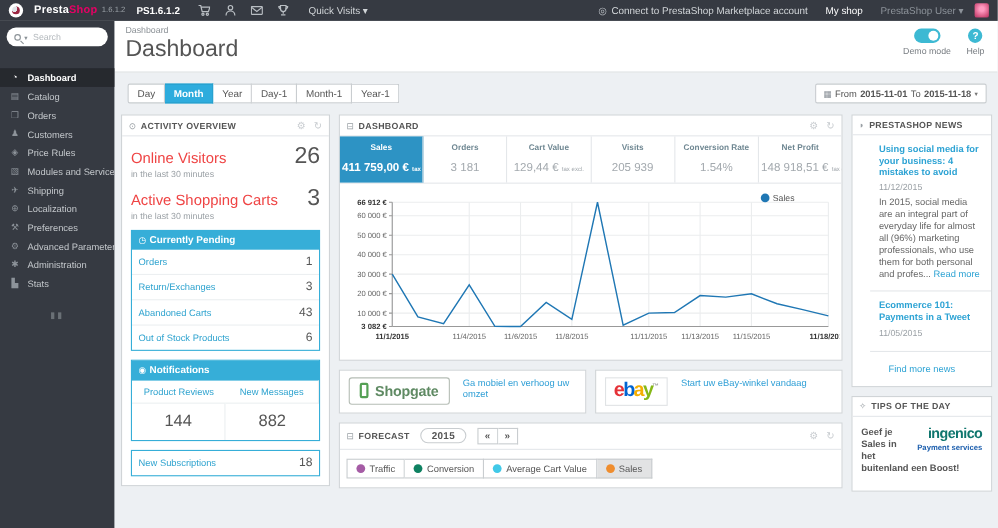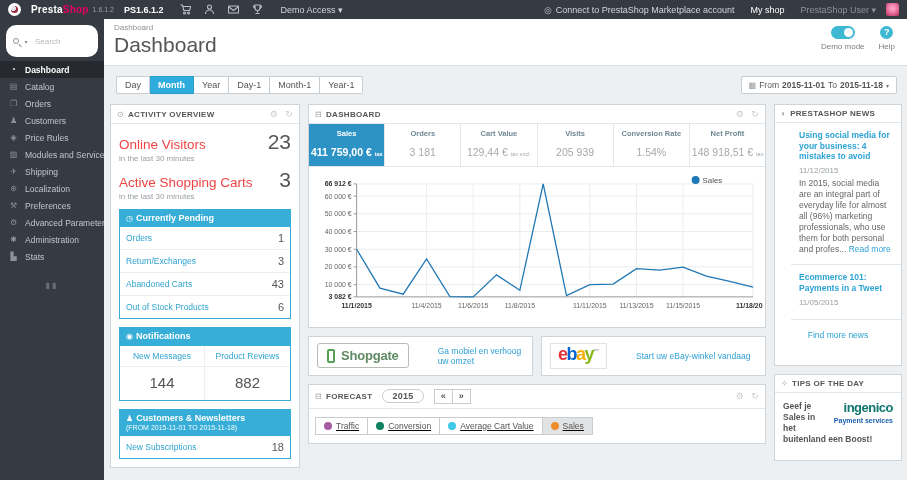"Demo Access ▾" span.qa { text: Demo Access -> Quick Visits }
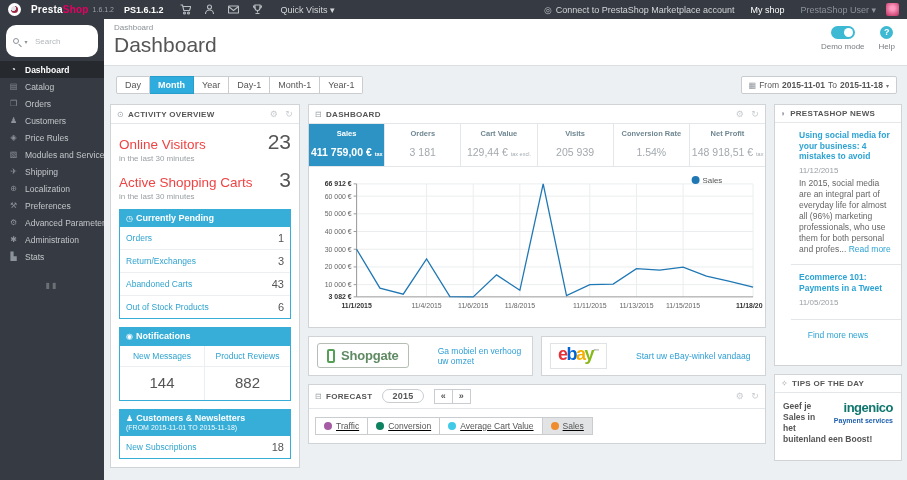"Search" .search { height: 32px -> 17px; justify-content: space-between -> none; margin: 6px 6px 4px -> 6px 6px 20px }
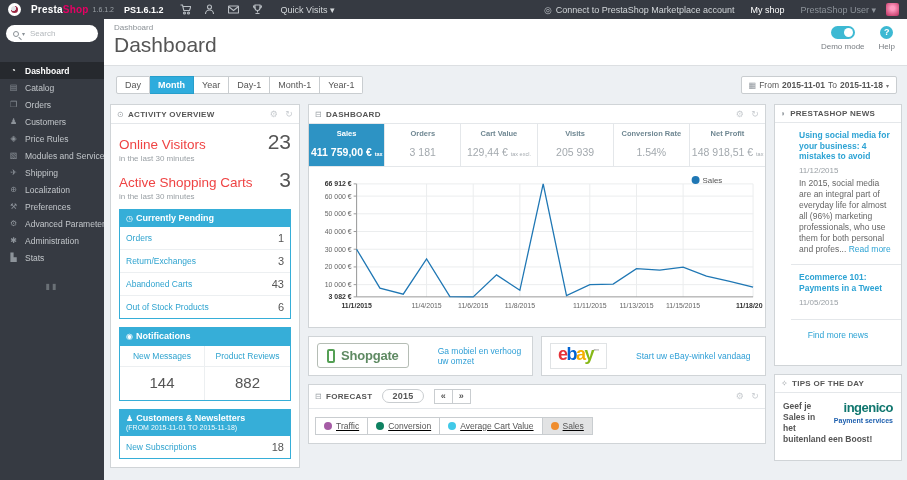"23" span.stat-v { text: 23 -> 26 }
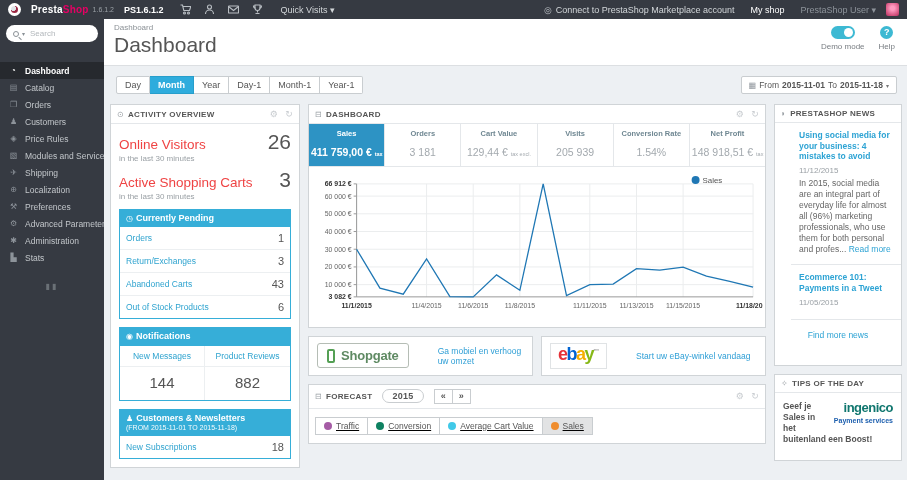"Find more news" .find-more { padding: 10px 0 25px -> 10px 0 11px }
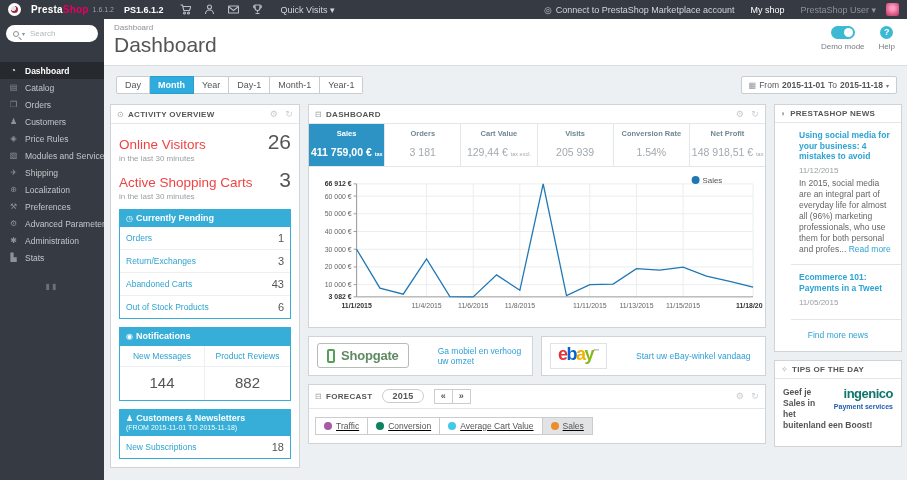"New Messages" div.ncell { order: before "Product Reviews" -> after "Product Reviews" }
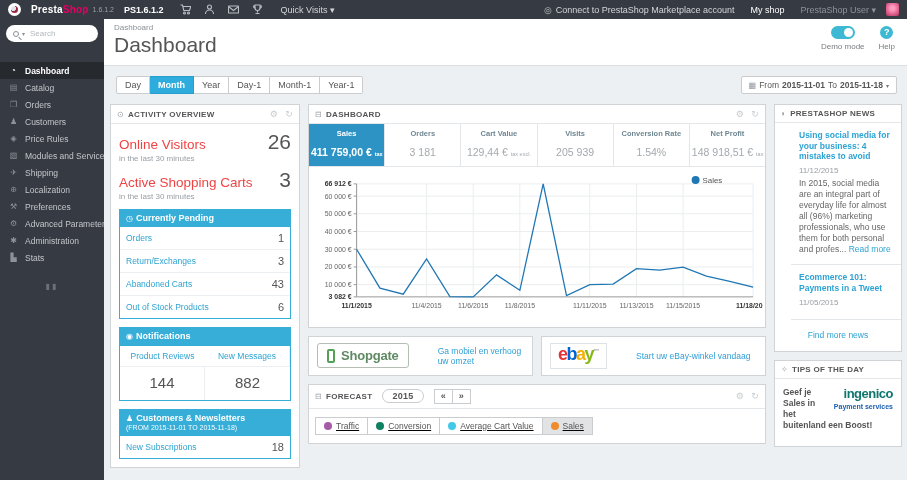"Shopgate" .mod { align-items: center -> flex-start; gap: 29px -> 12px }
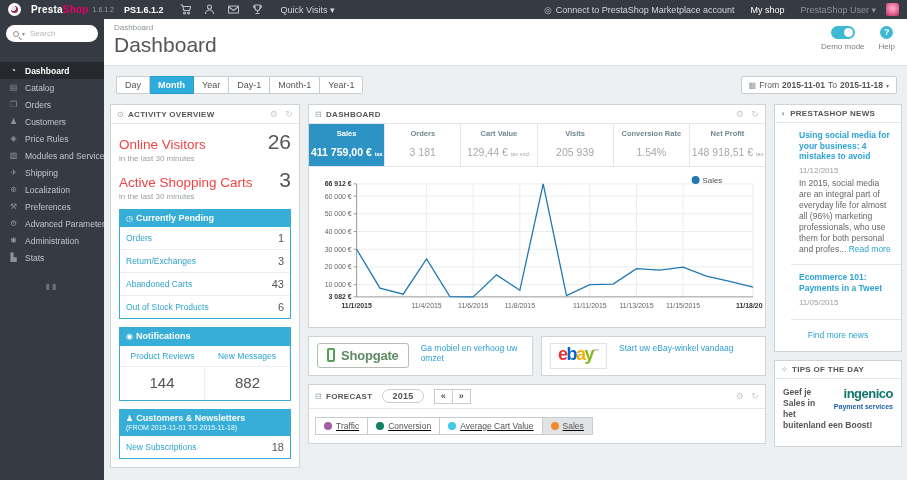"♟ Customers & Newsletters" div.sect-h { html: <div> <span>♟</span><span>Customers &amp; Newsletters</span> <small>(FROM 2015-11-01 TO 2015-11-18)</small> </div> -> none }
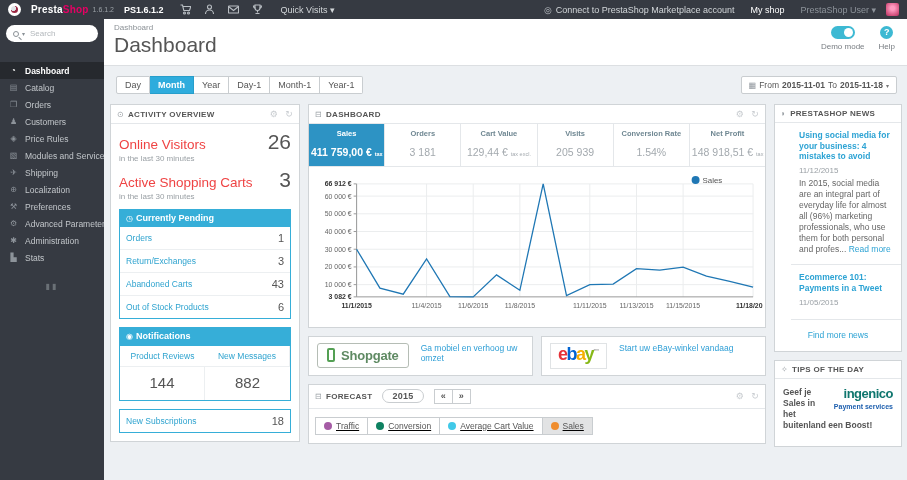"Traffic" .fleg { text-decoration: underline -> none }
